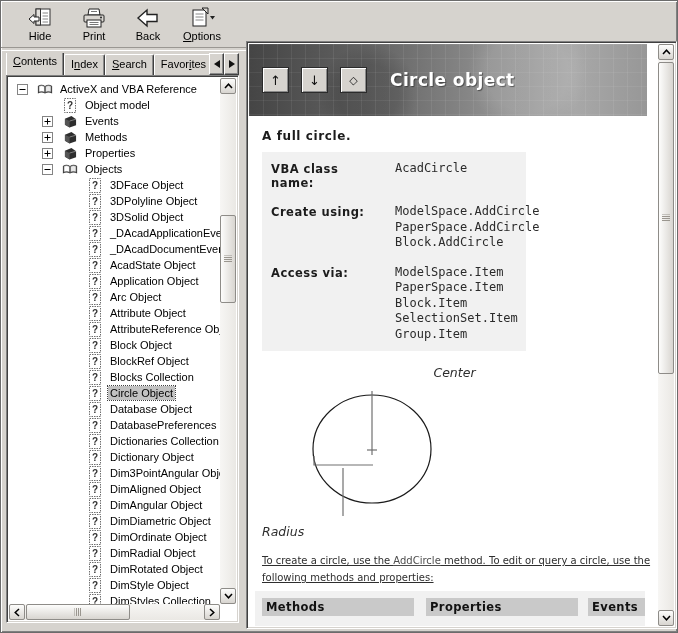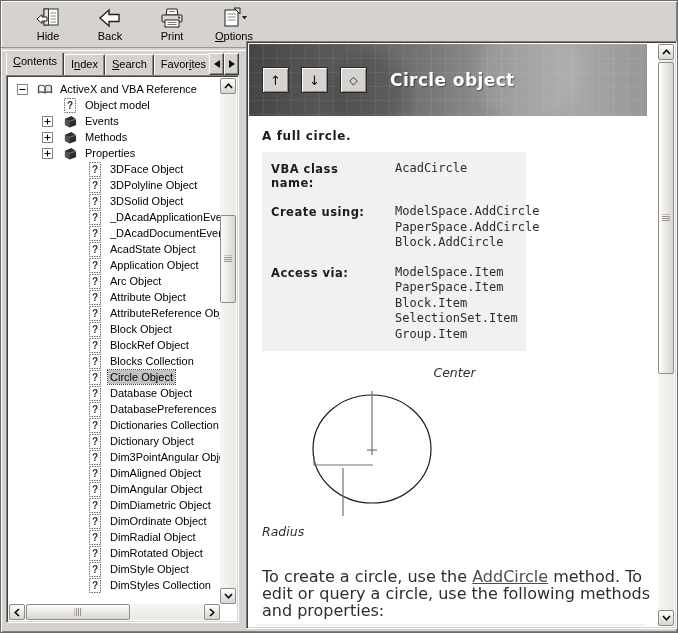"Hide" .toolbar { gap: 12px -> 4px; left: 22px -> 14px }
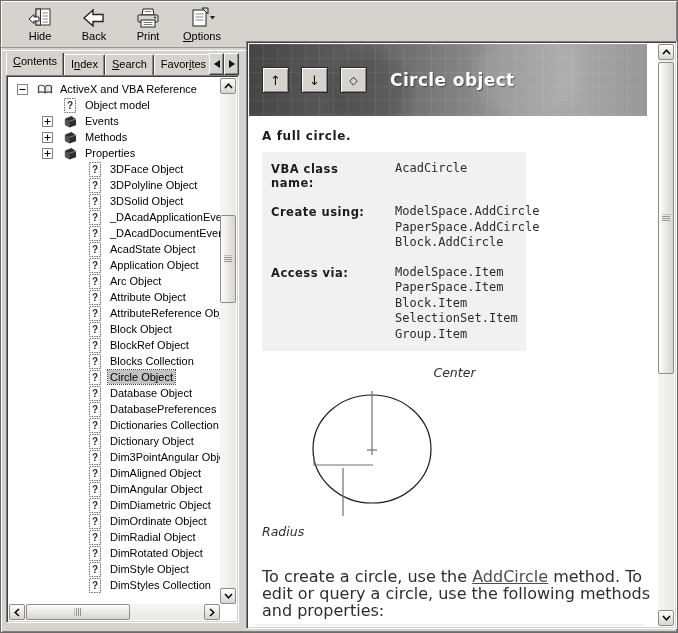"Back" div.tb-btn { order: before "Print" -> after "Print" }
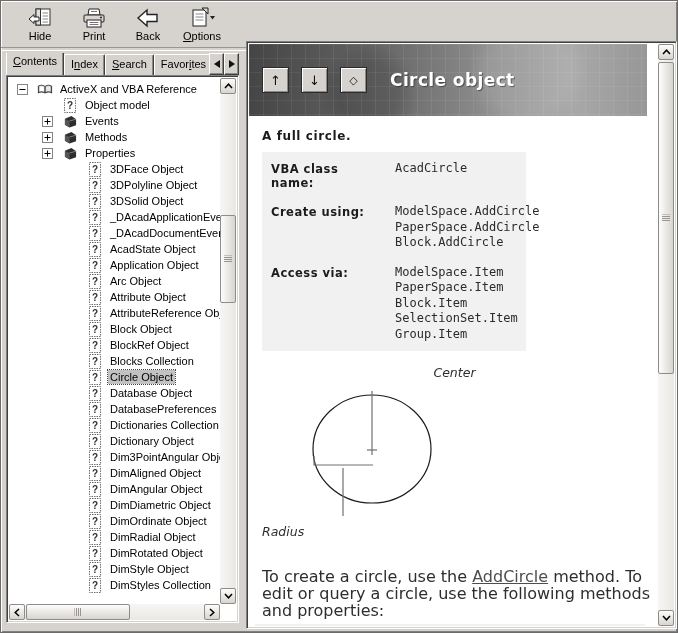"Objects" div.tree-row { html: none -> <div> <span> <svg> <line></line> </svg> </span> <span> <svg> <path></path> <path></path> <path></path> </svg> </span> <span>Objects</span> </div> }
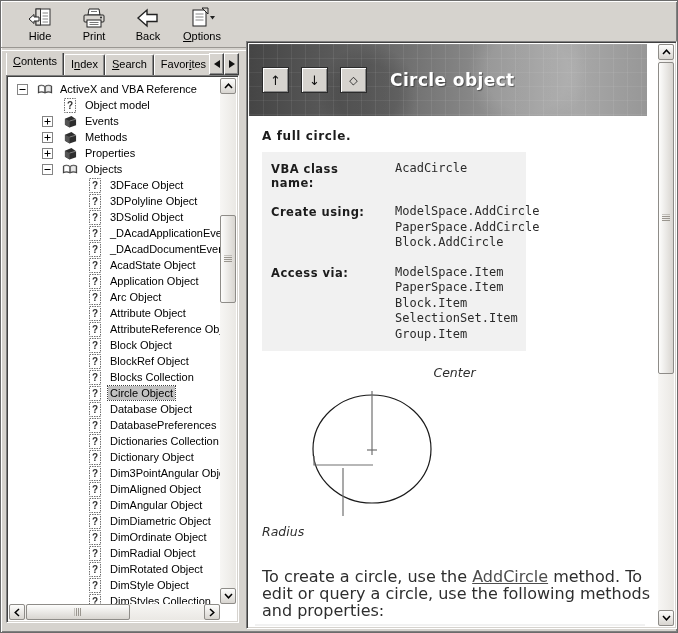"To create a circle, use" .paragraph { font-size: 16px -> 10px; margin-top: 29px -> 13px; text-decoration: none -> underline }
